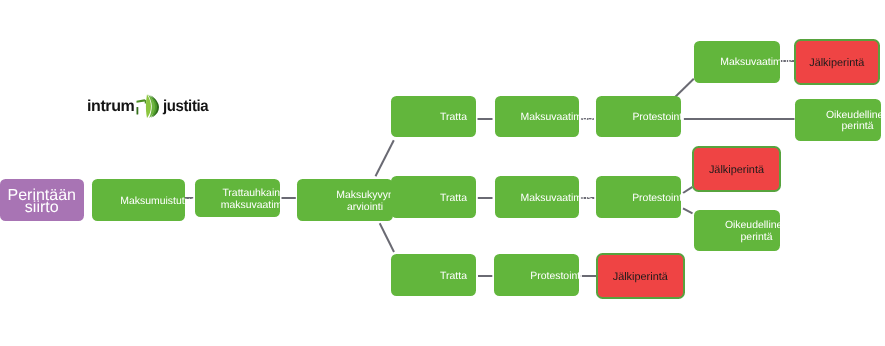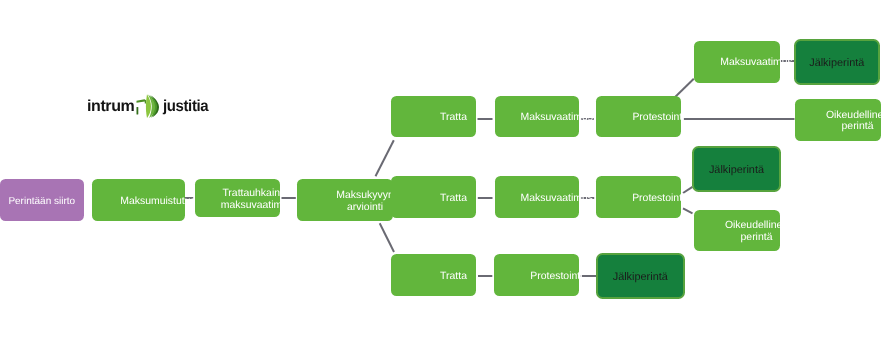"Jälkiperintä" .node.white { background: #15803d -> #ef4444 }
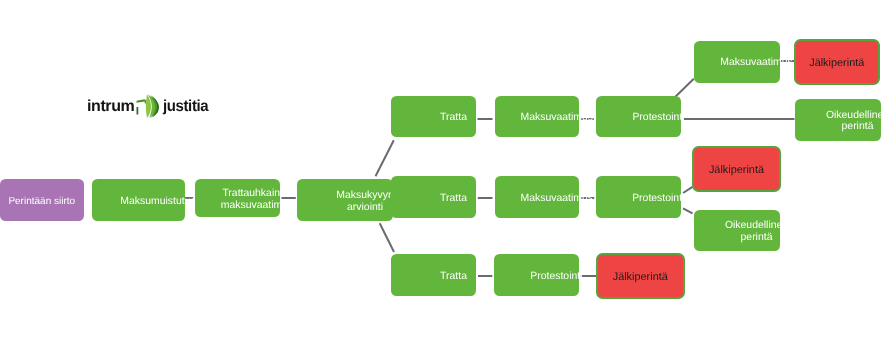"Perintään siirto" .node.purple { font-size: 10px -> 16px }
